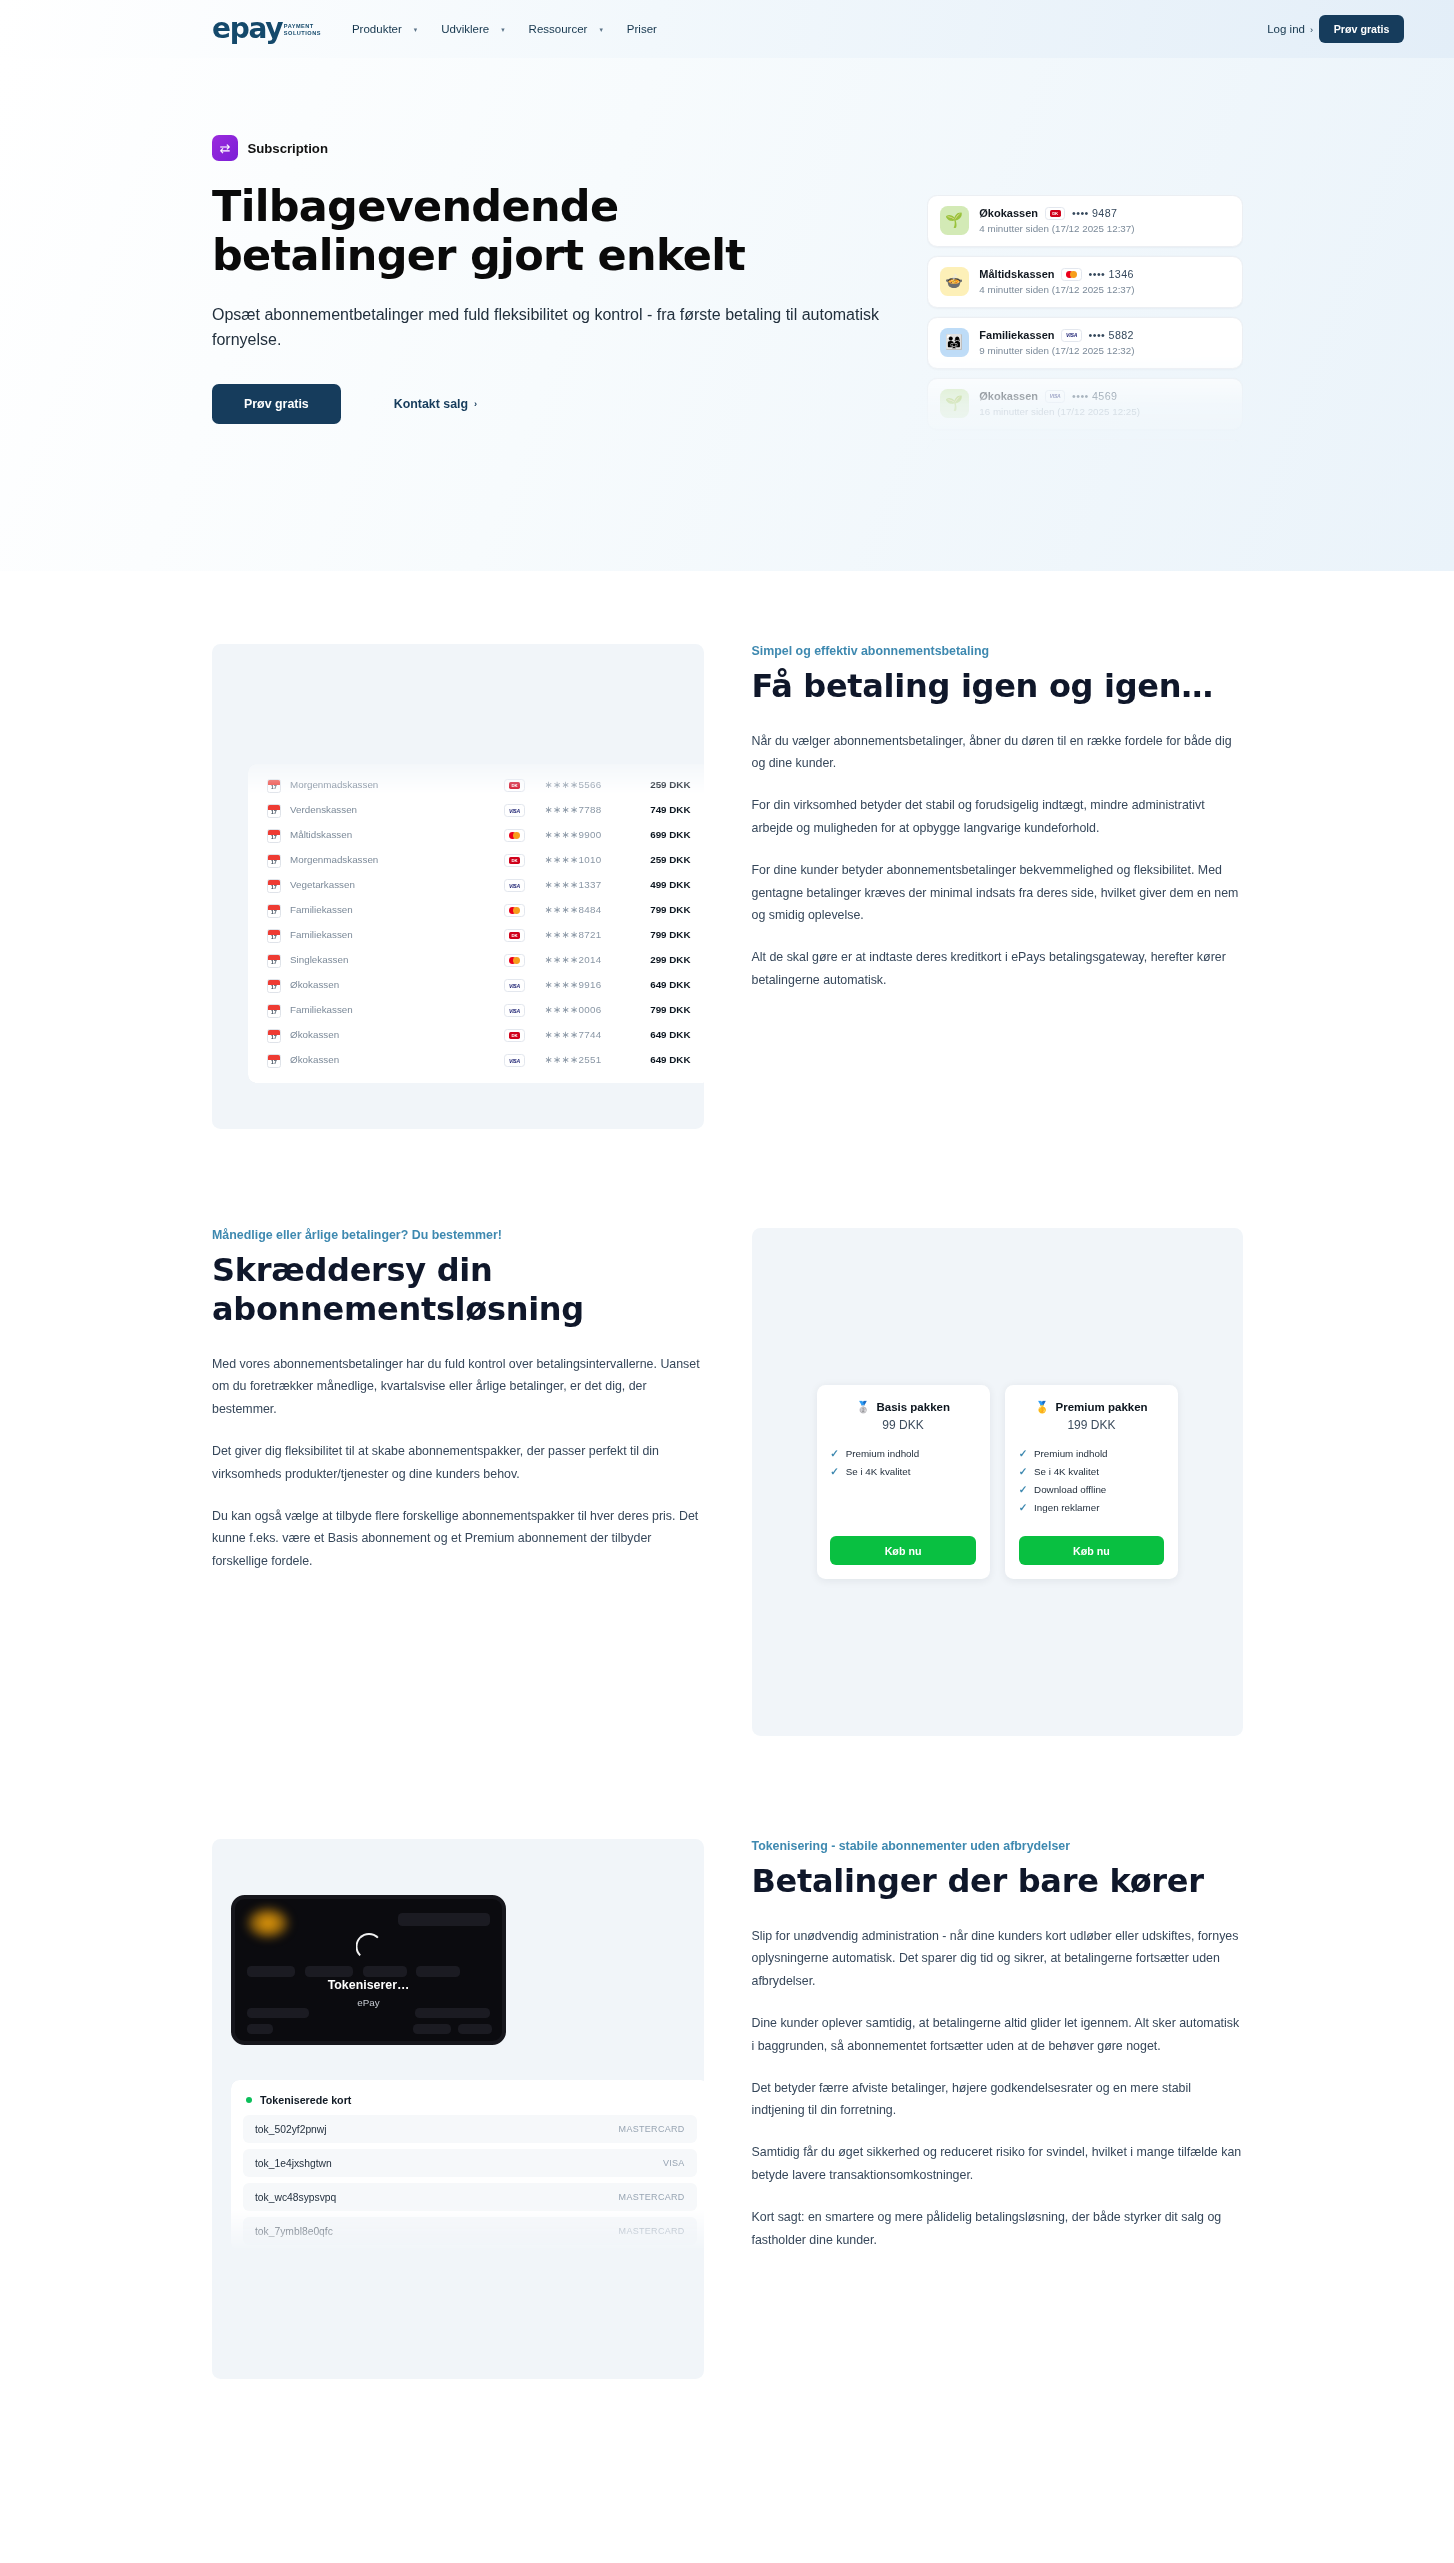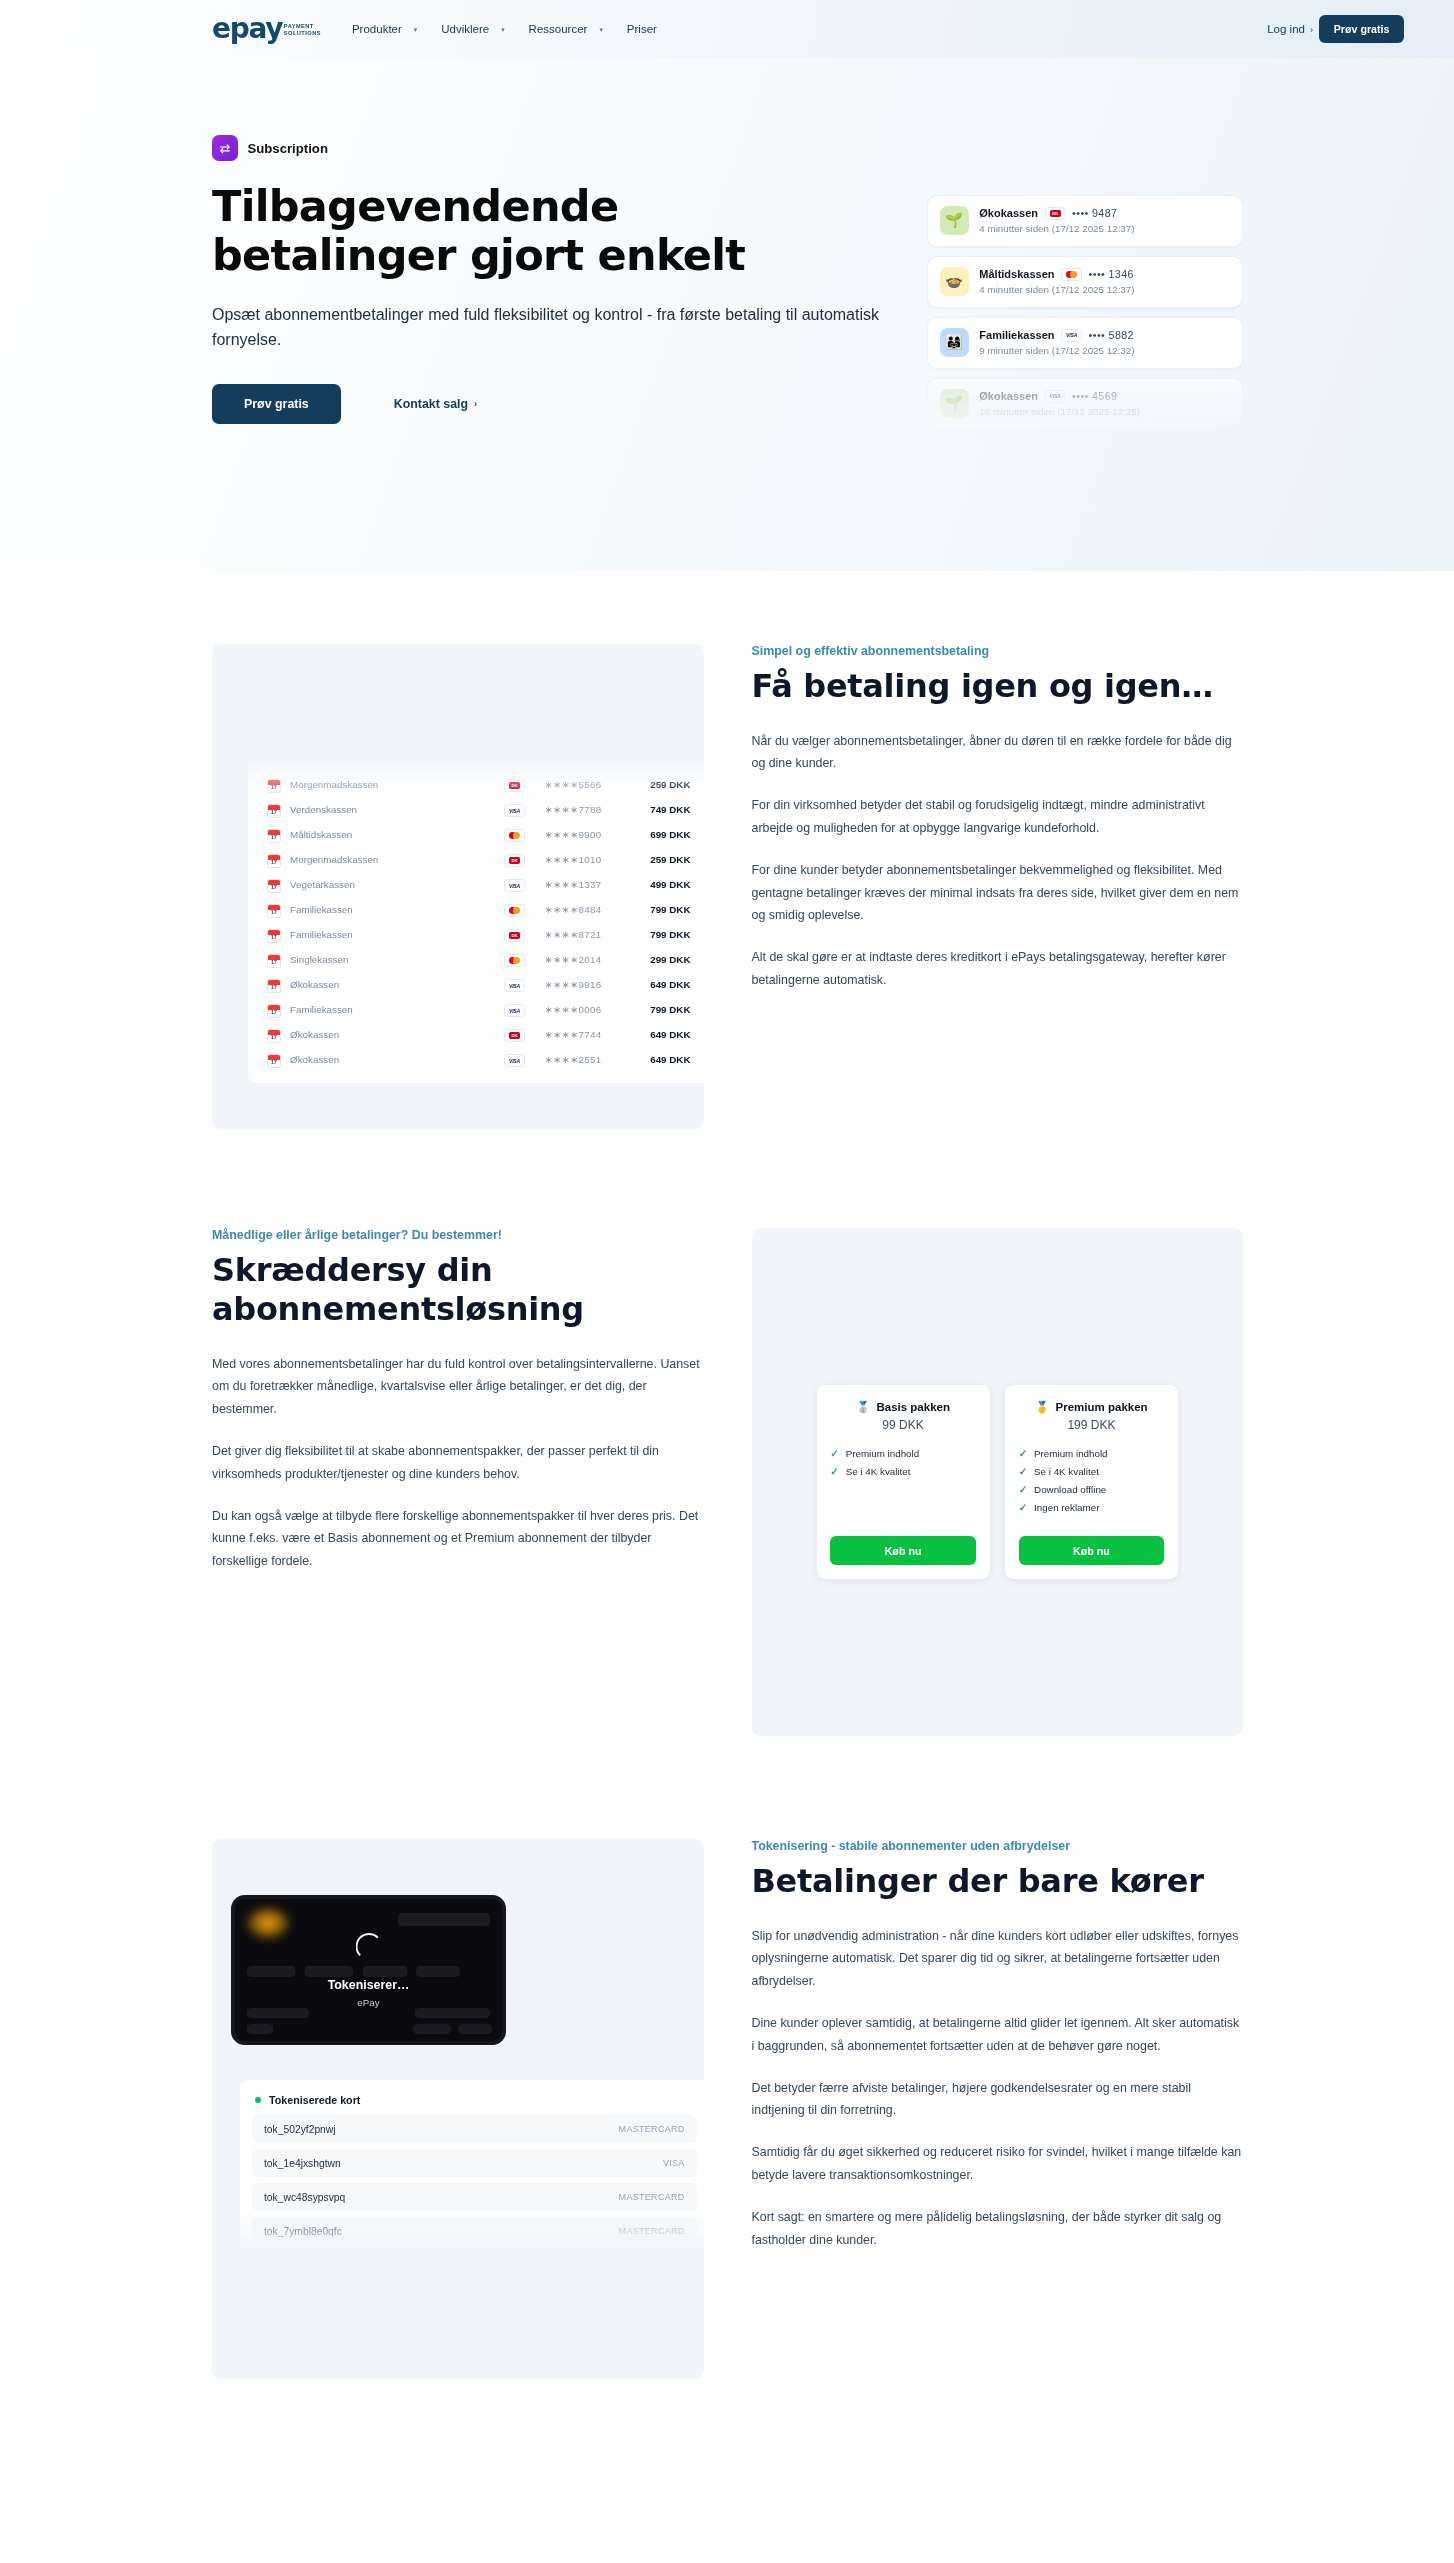"Tokeniserede kort" .tok-card { left: 28px -> 19px }
